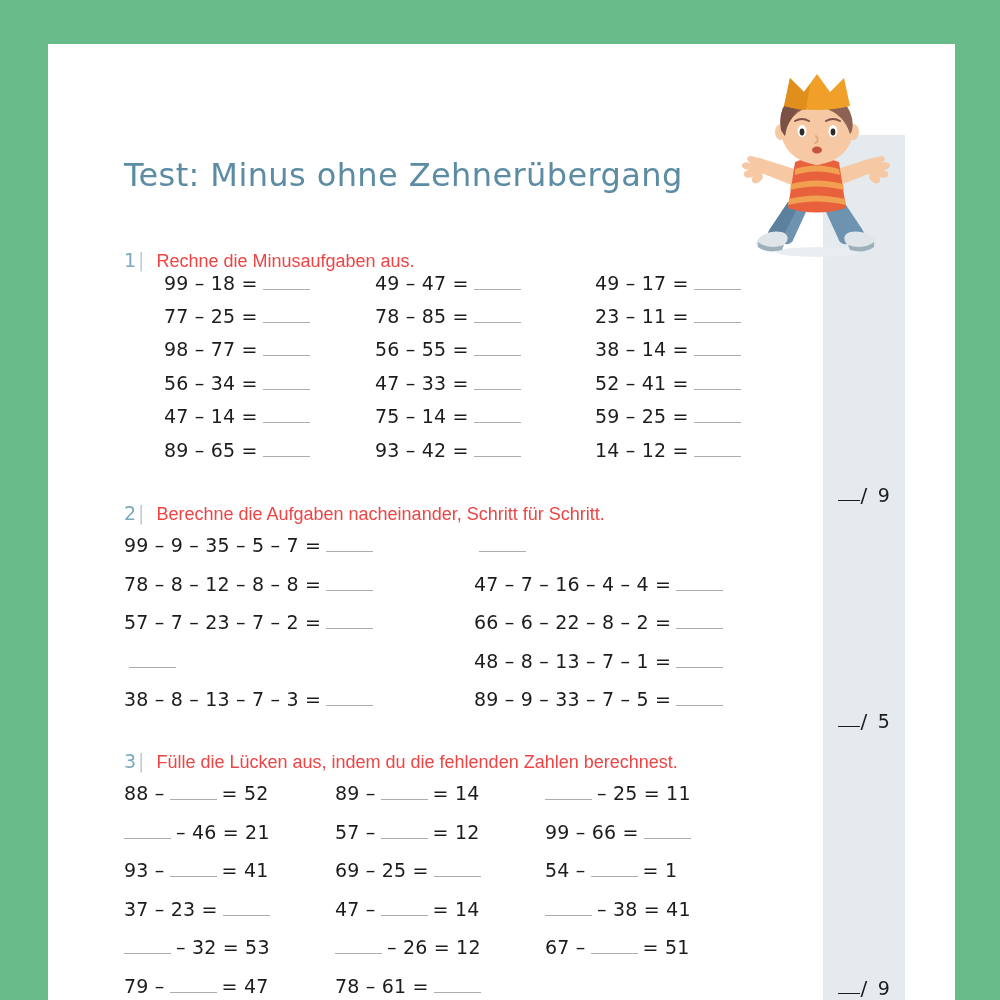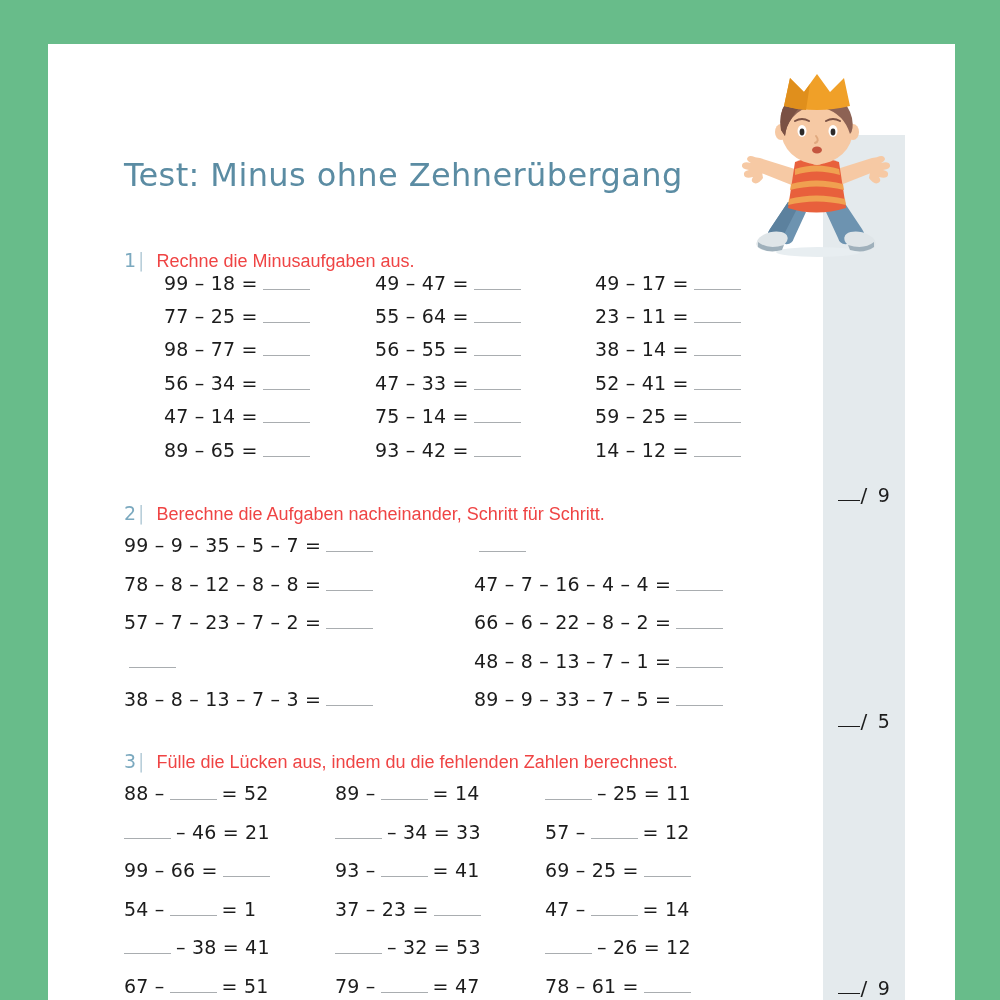"55 – 64 =" span { text: 55 – 64 -> 78 – 85 }
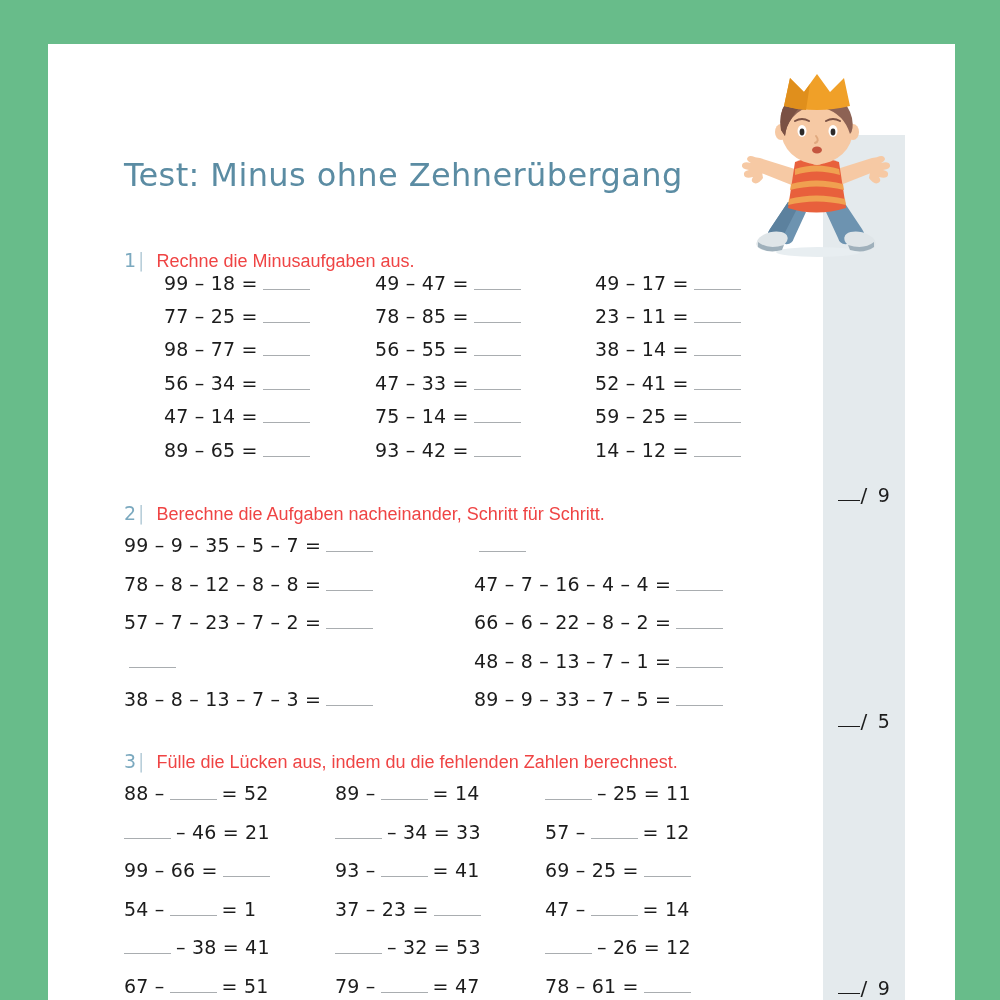"– 34 = 33" div.problem { html: <div> <span></span> <span>– 34 = 33</span> </div> -> none }
